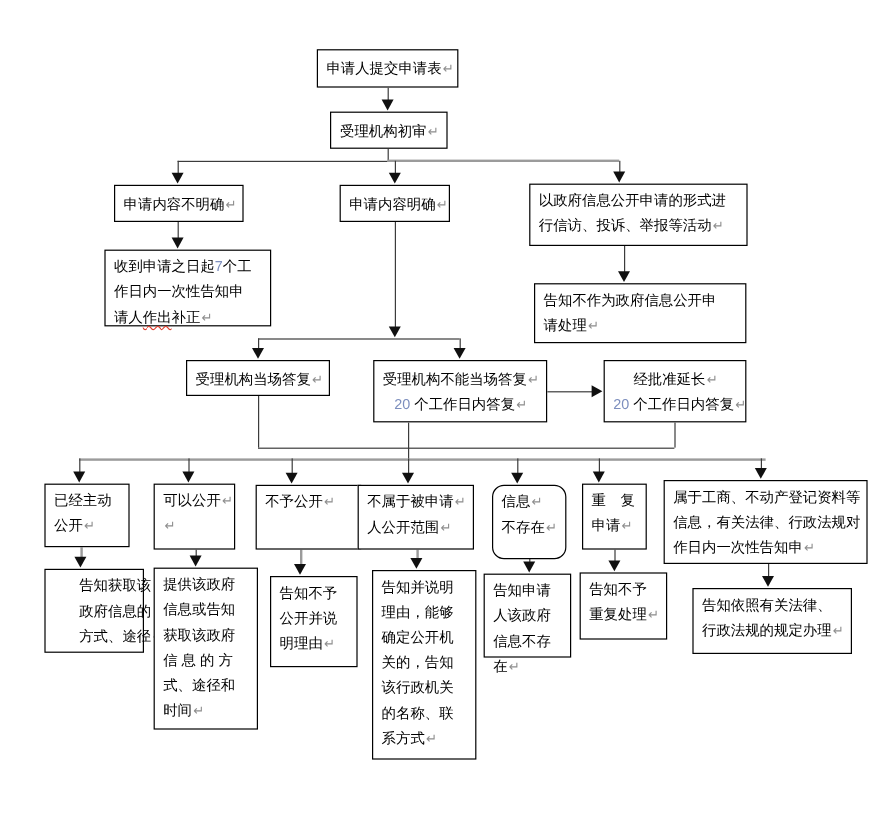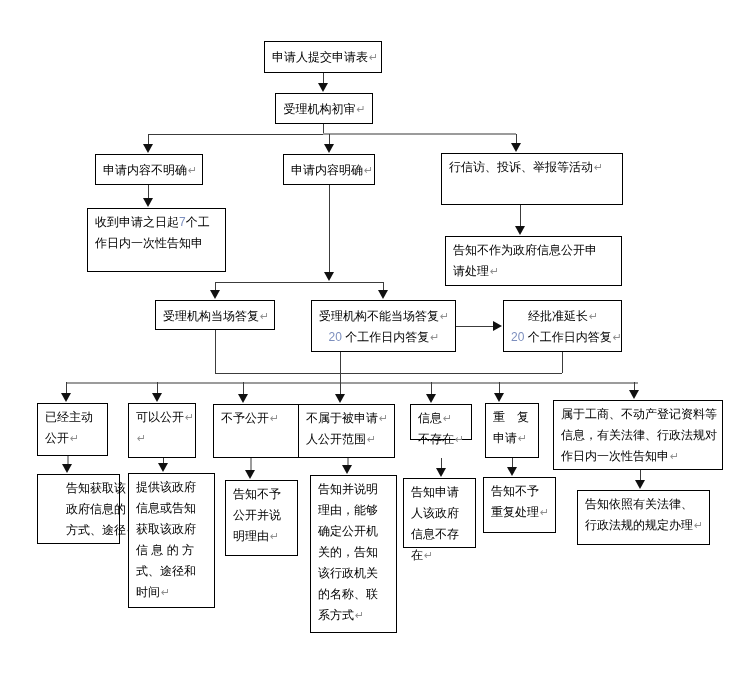"以政府信息公开申请的形式进" div.ln { html: none -> <div><span>以政府信息公开申请的形式进</span></div> }
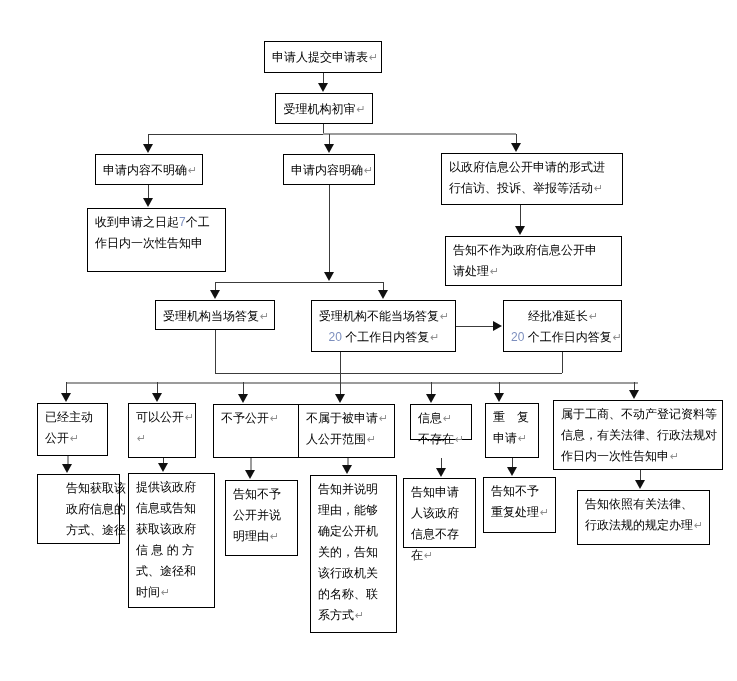"请人作出补正↵" div.ln { html: none -> <div><span>请人</span><span>作出</span><span>补正</span><span>↵</span></div> }
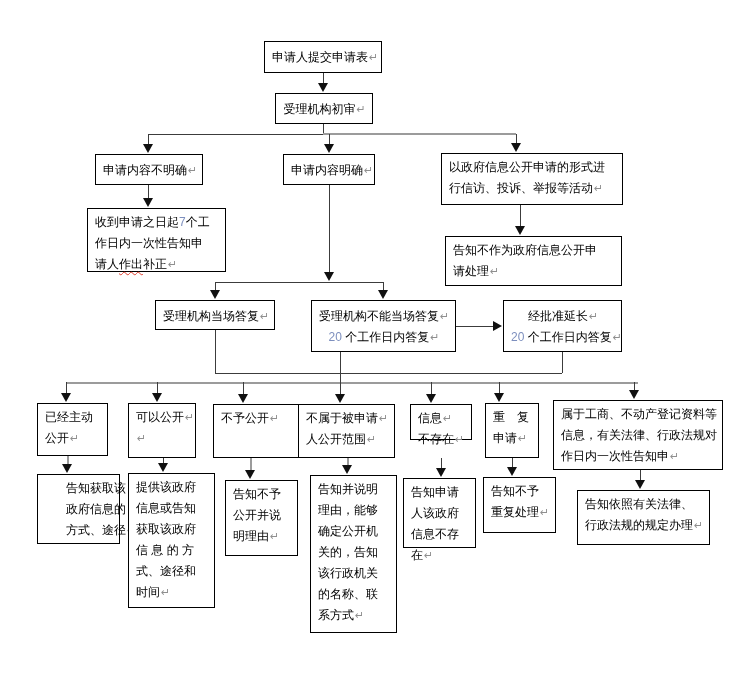"信息↵" div.node { border-radius: none -> 10px; height: 36px -> 62px }
